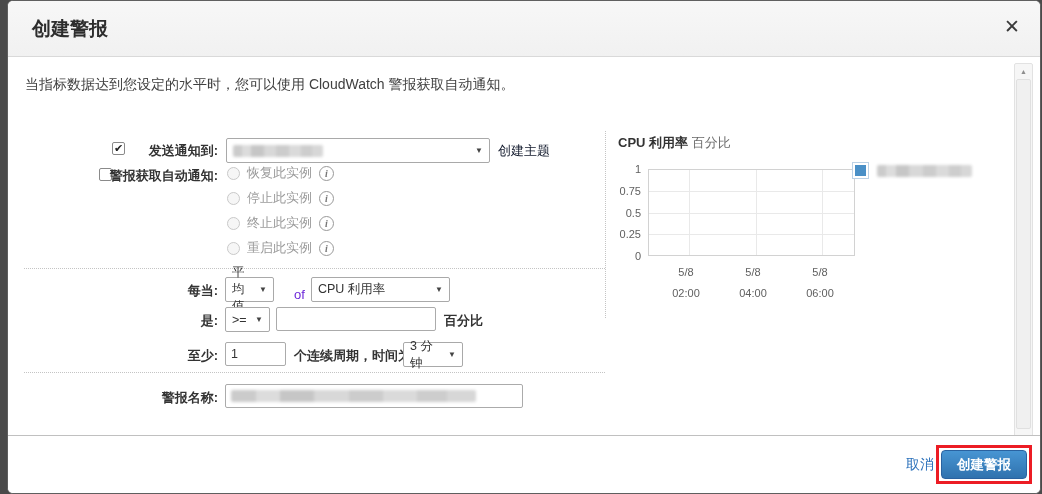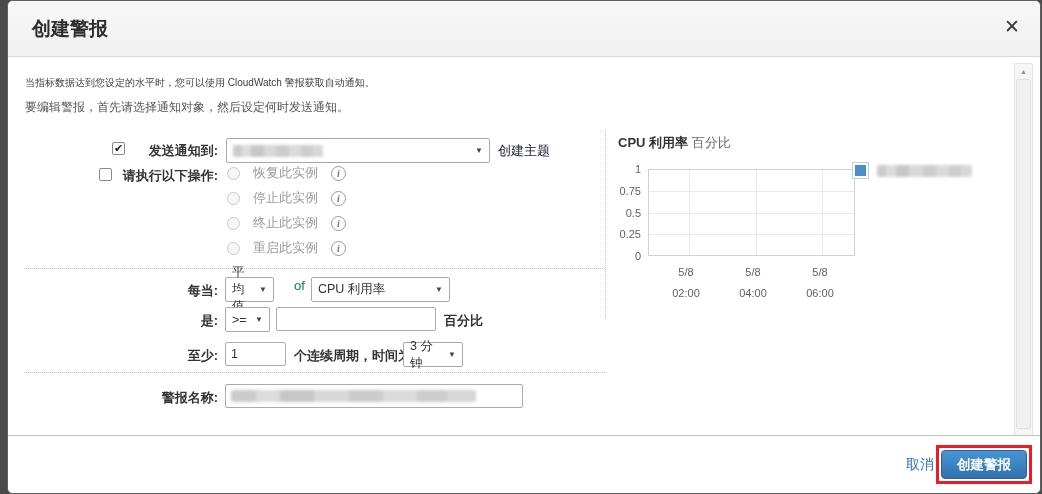"当指标数据达到您设定的水平时，您可以使用 CloudWatch" .intro1 { font-size: 10px -> 14px }
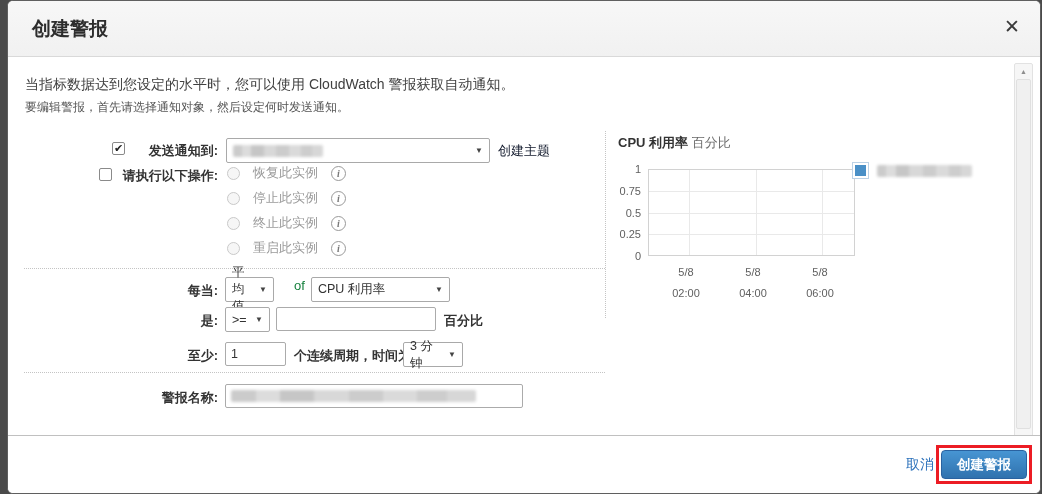"要编辑警报，首先请选择通知对象，然后设定何时发送通知。" div.intro2 { html: <div>要编辑警报，首先请选择通知对象，然后设定何时发送通知。</div> -> none }
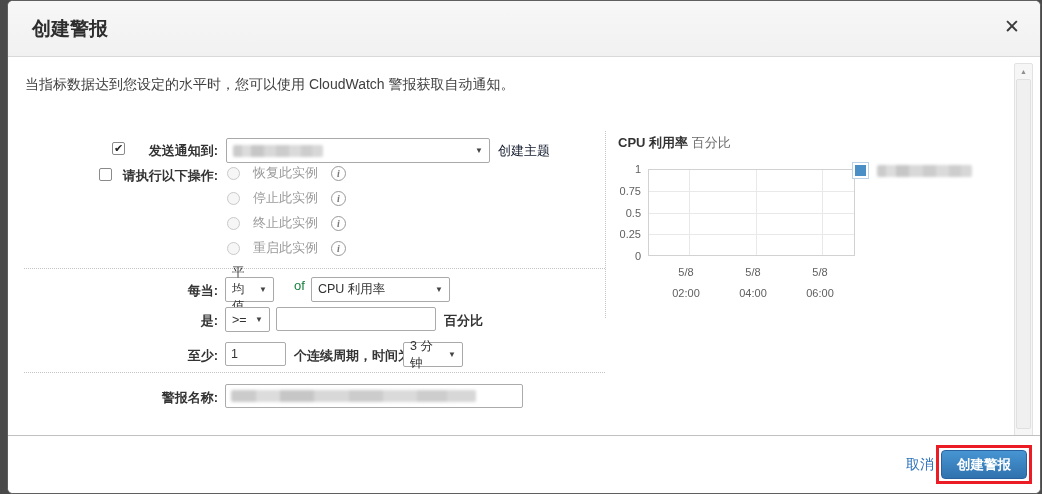"请执行以下操作:" span.flabel { text: 请执行以下操作 -> 警报获取自动通知 }
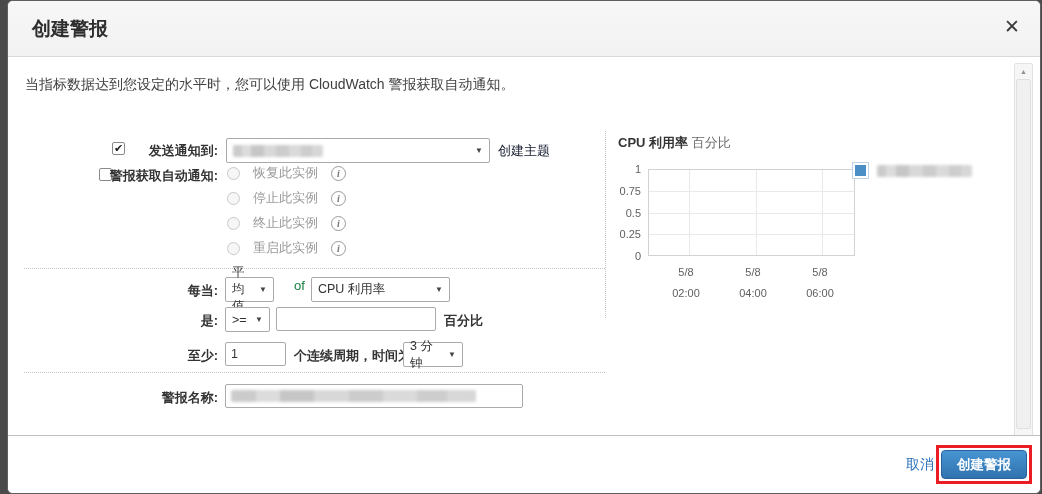"恢复此实例" .radio-row { gap: 13px -> 7px }
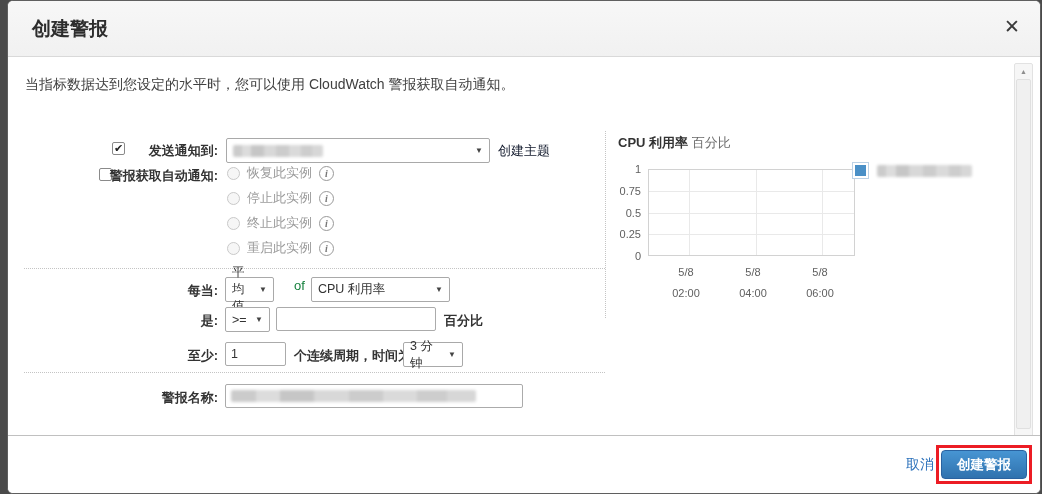"of" span { color: #15803d -> #6d28d9; top: 220px -> 229px }
